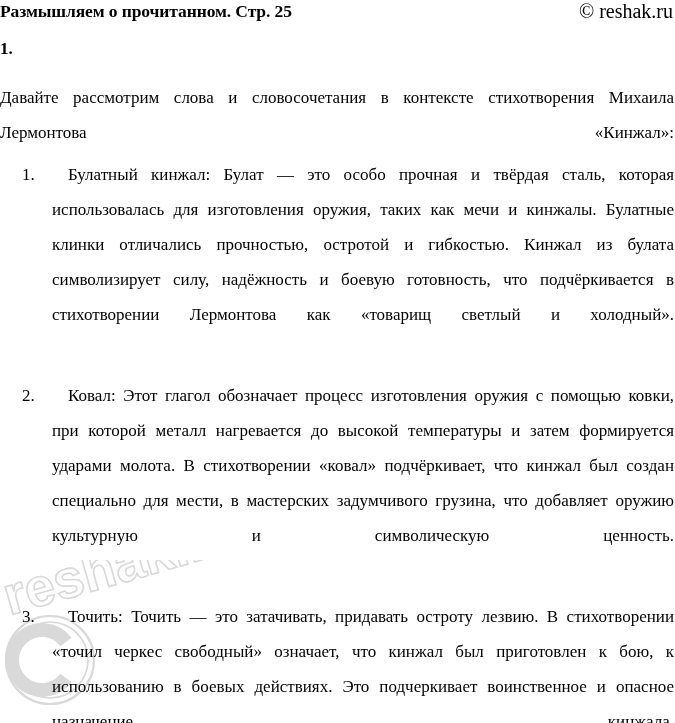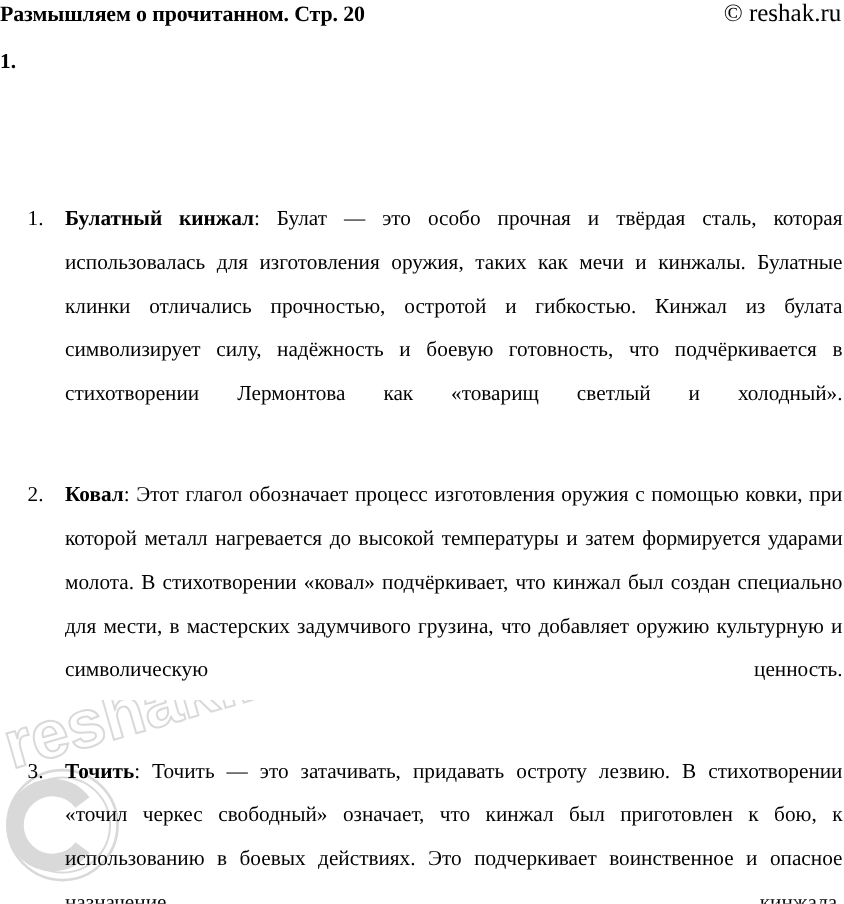"Размышляем о прочитанном. Стр. 20" div.doc-title { text: 20 -> 25 }
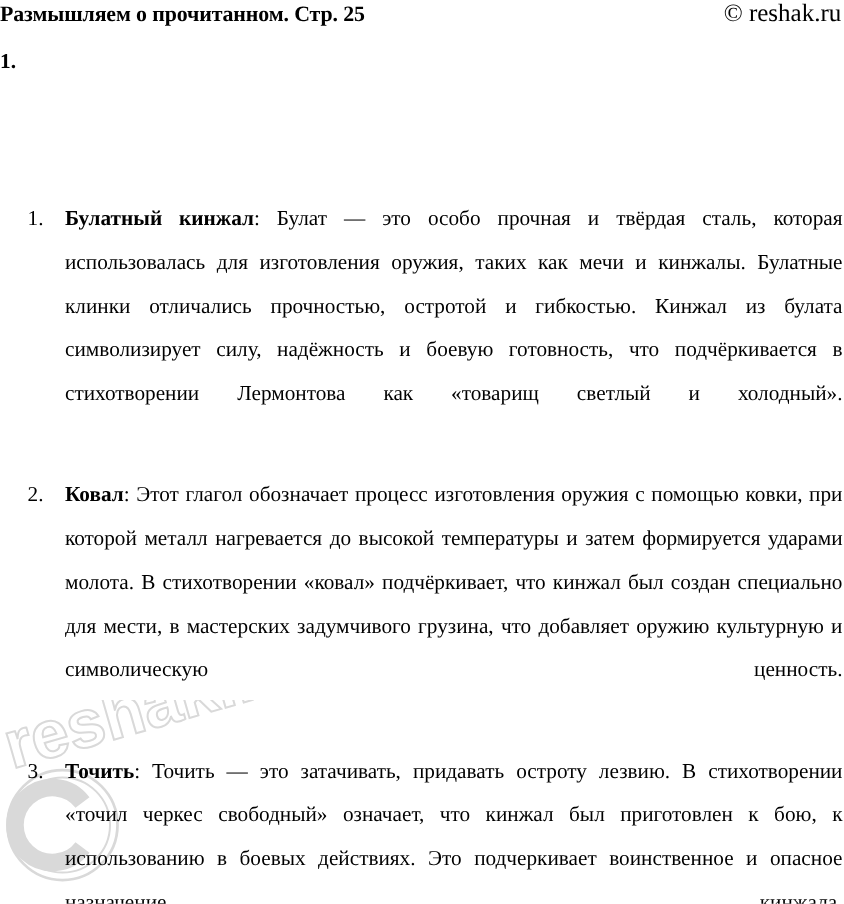"Давайте рассмотрим слова и" div.intro { html: none -> <div><span>Давайте рассмотрим слова и словосочетания в контексте стихотворения Михаила Лермонтова «Кинжал»:</span></div> }
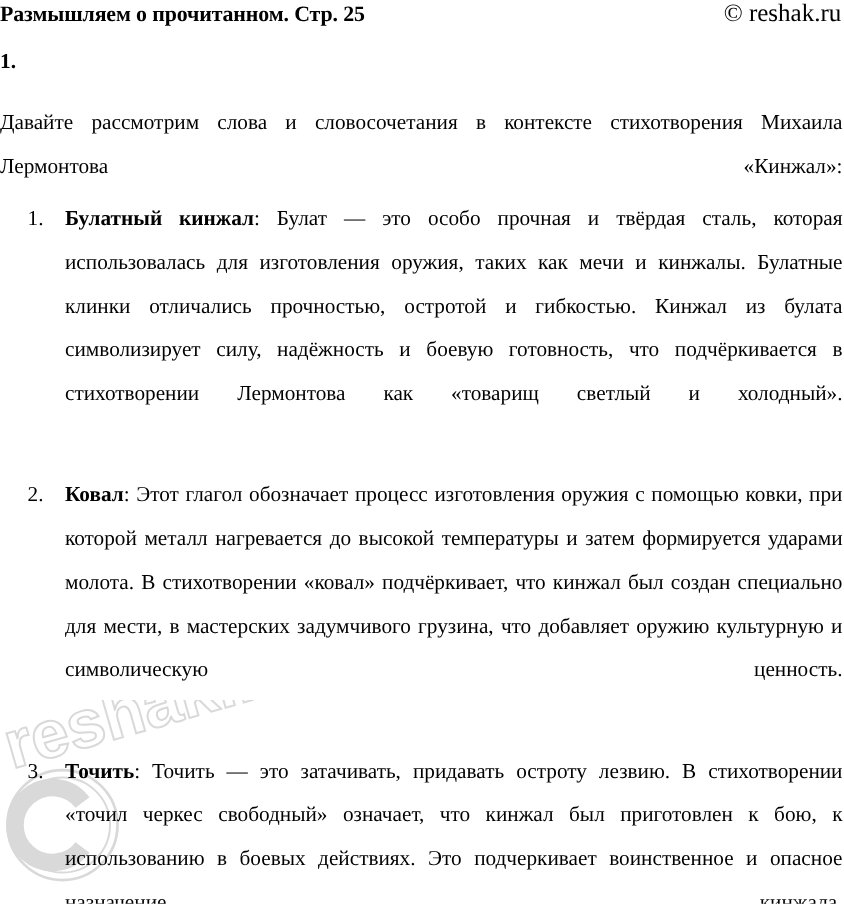"Булатный кинжал" .term { font-weight: bold -> normal; margin-left: none -> 16px }
